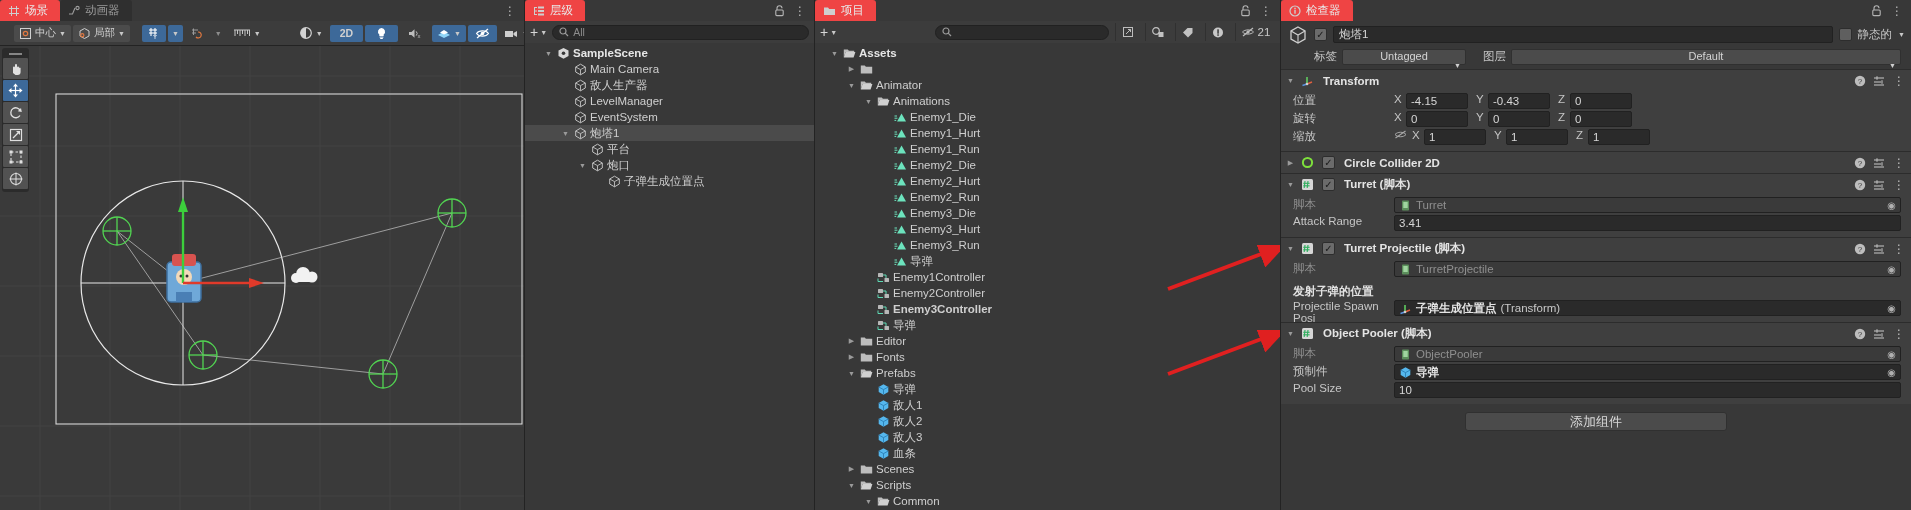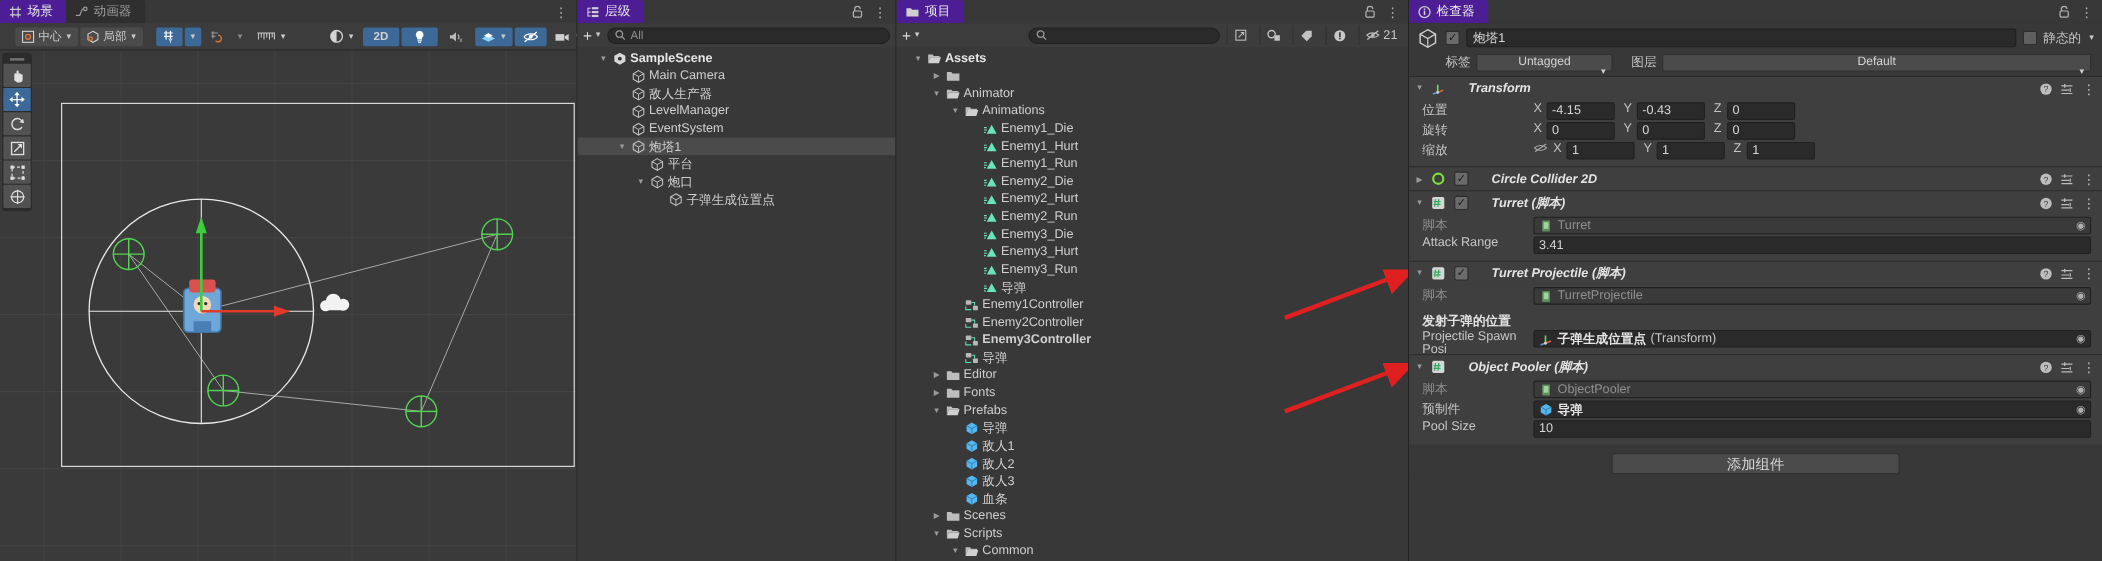"场景" .tab.active { background: #4c1d95 -> #ef4444 }
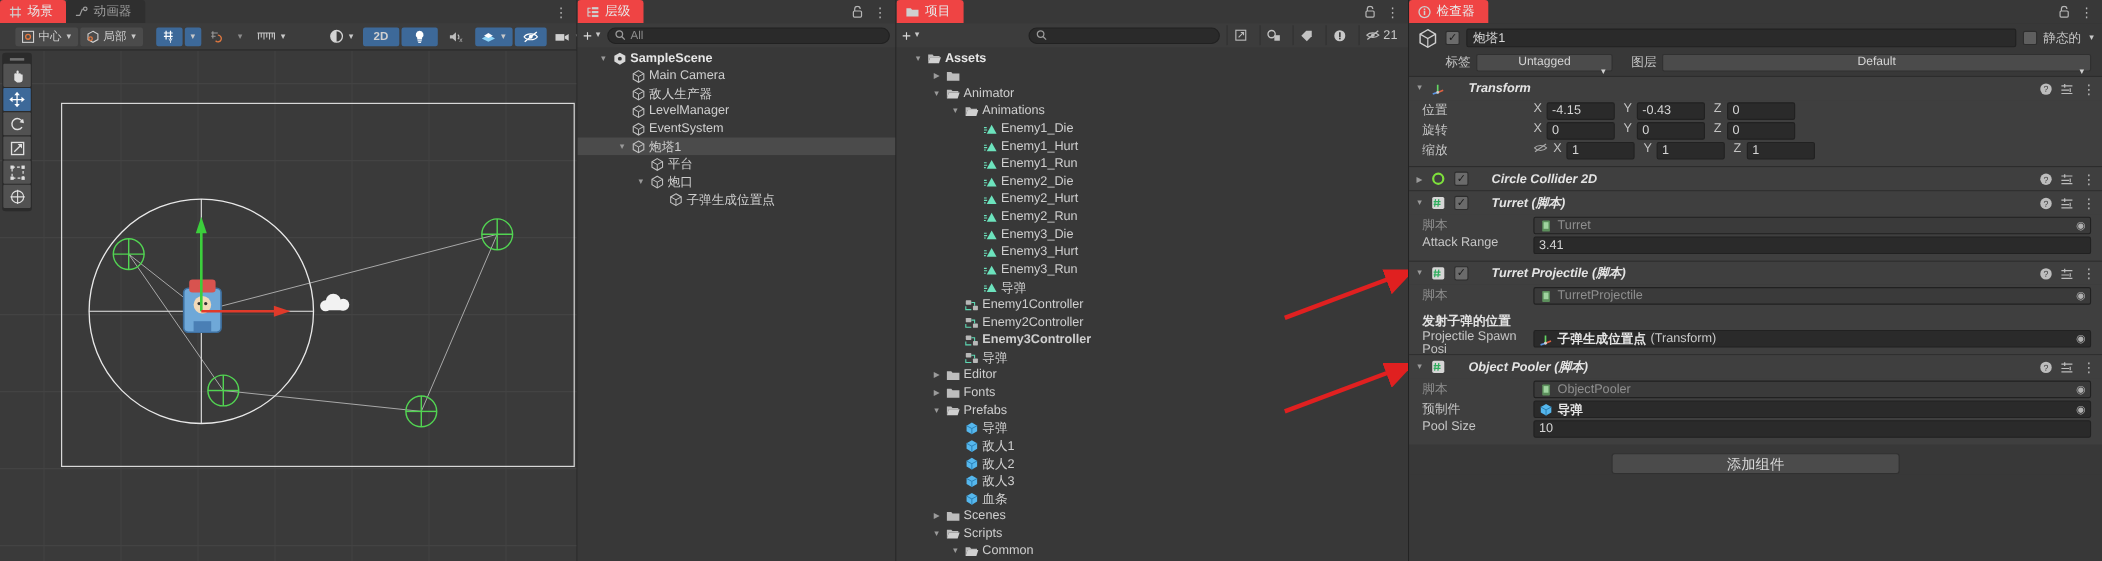"Transform" .comp-title { font-style: italic -> none; margin-left: 16px -> 4px }
